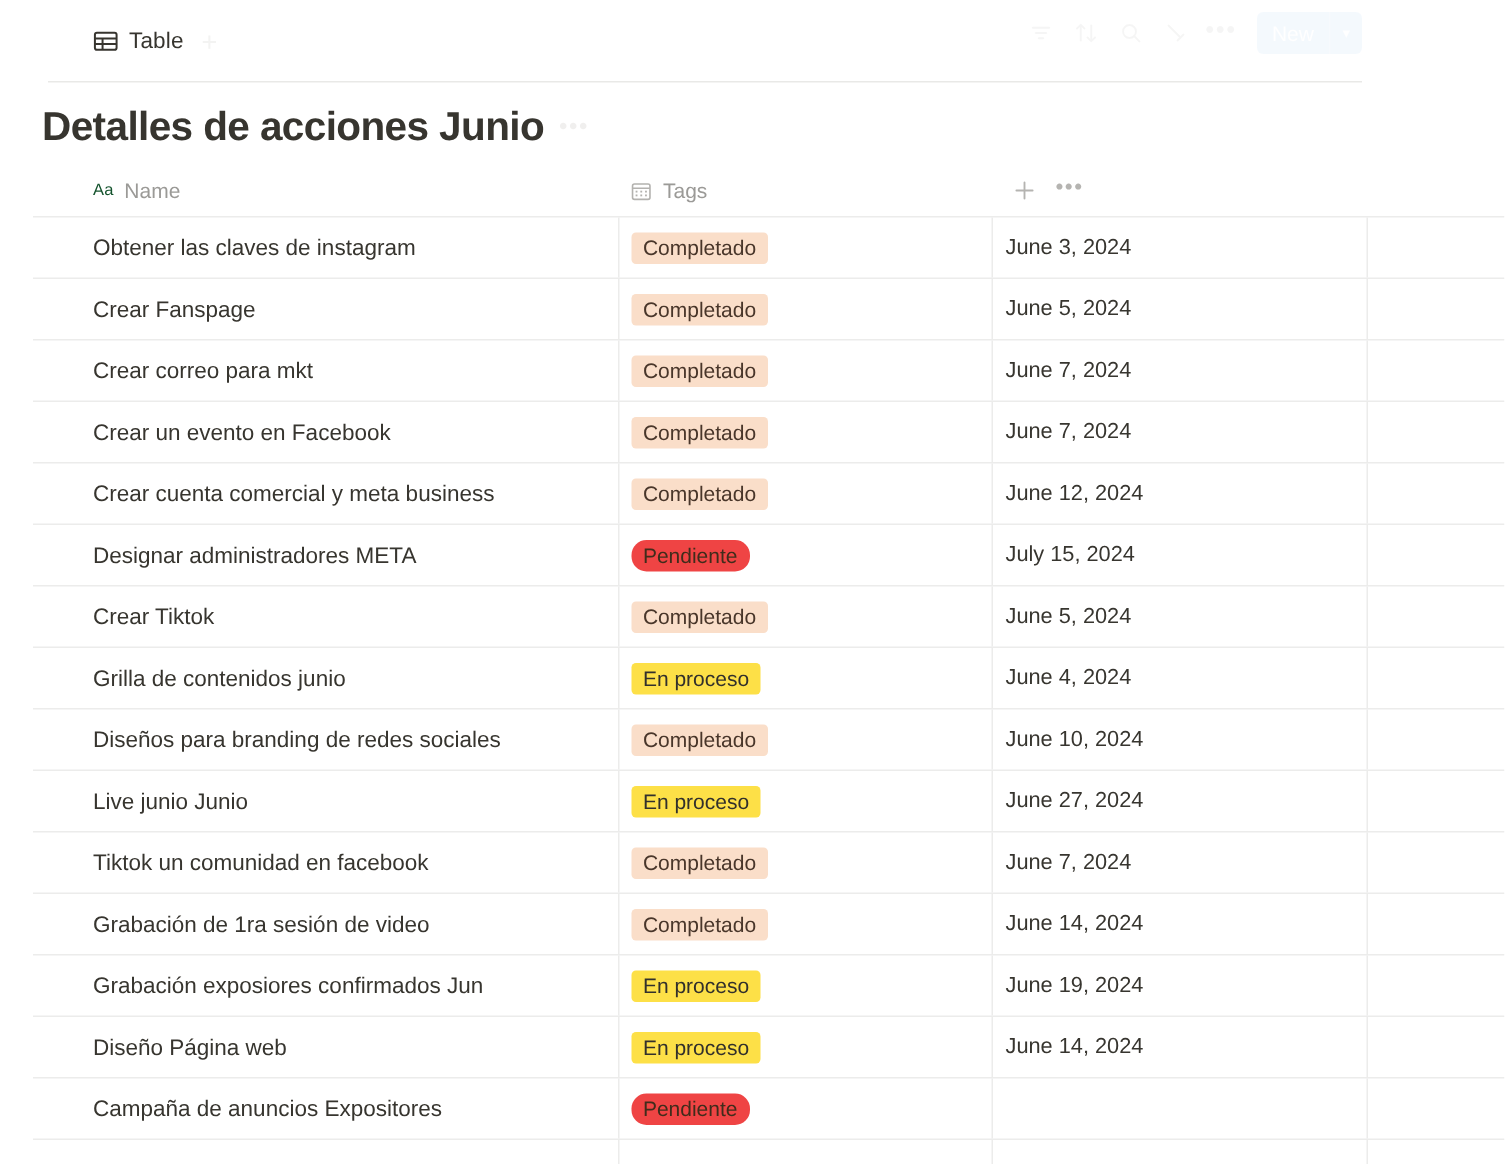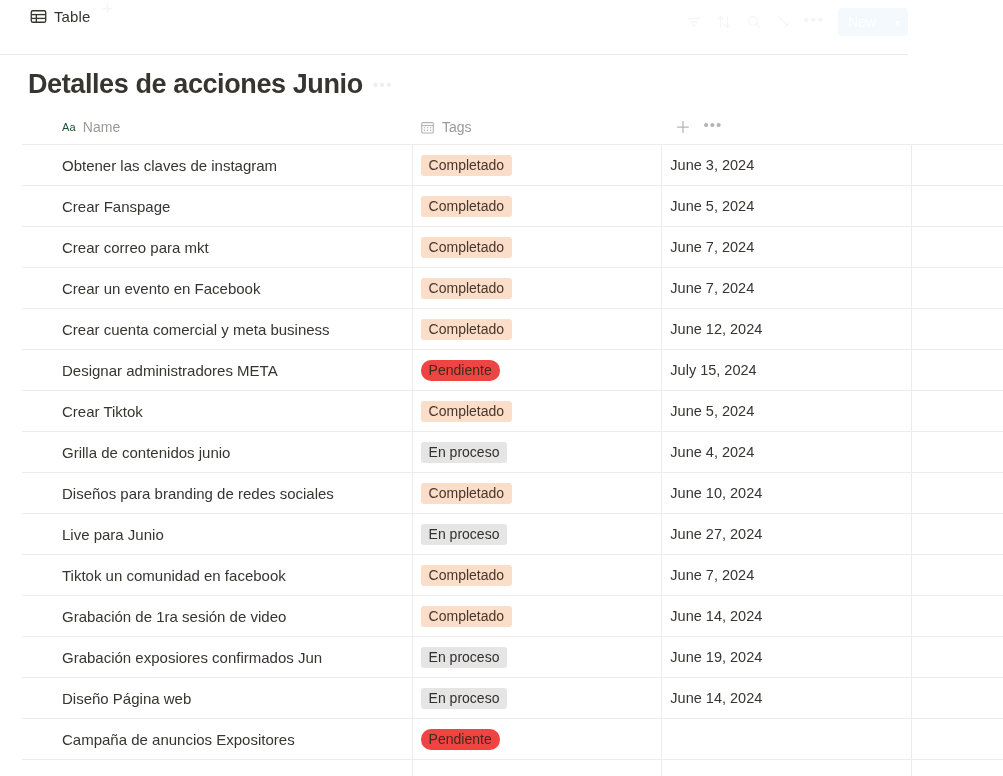"Table" .viewbar { align-items: flex-start -> center; margin-left: none -> 32px }
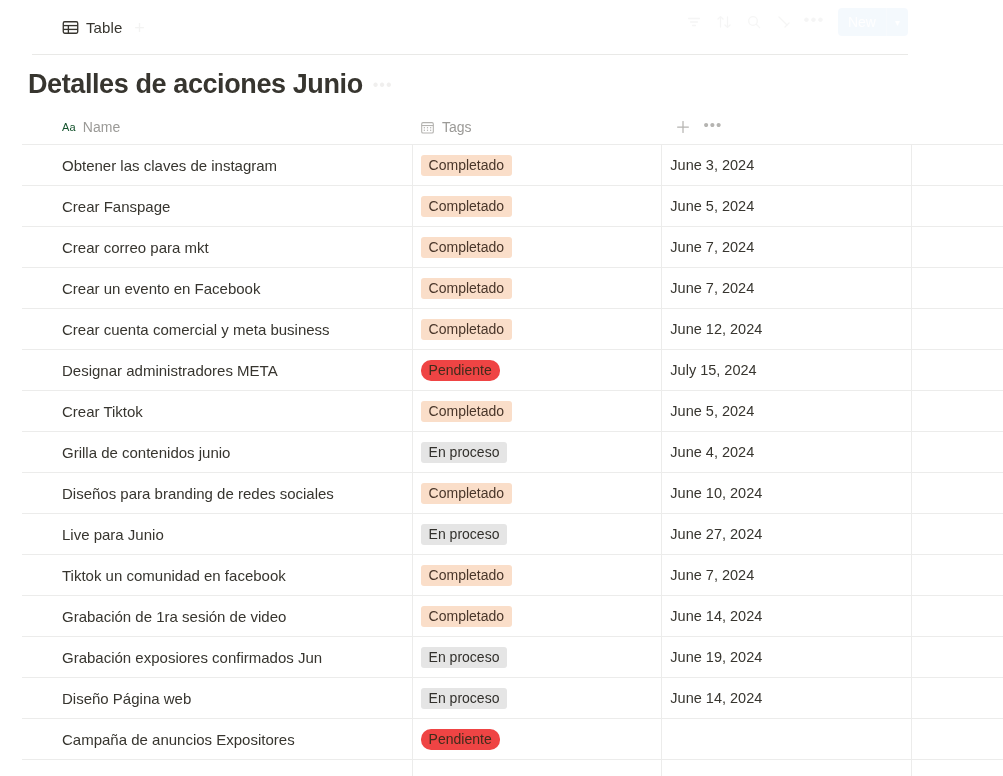"En proceso" .badge-gray { background: #e5e5e5 -> #fde047 }
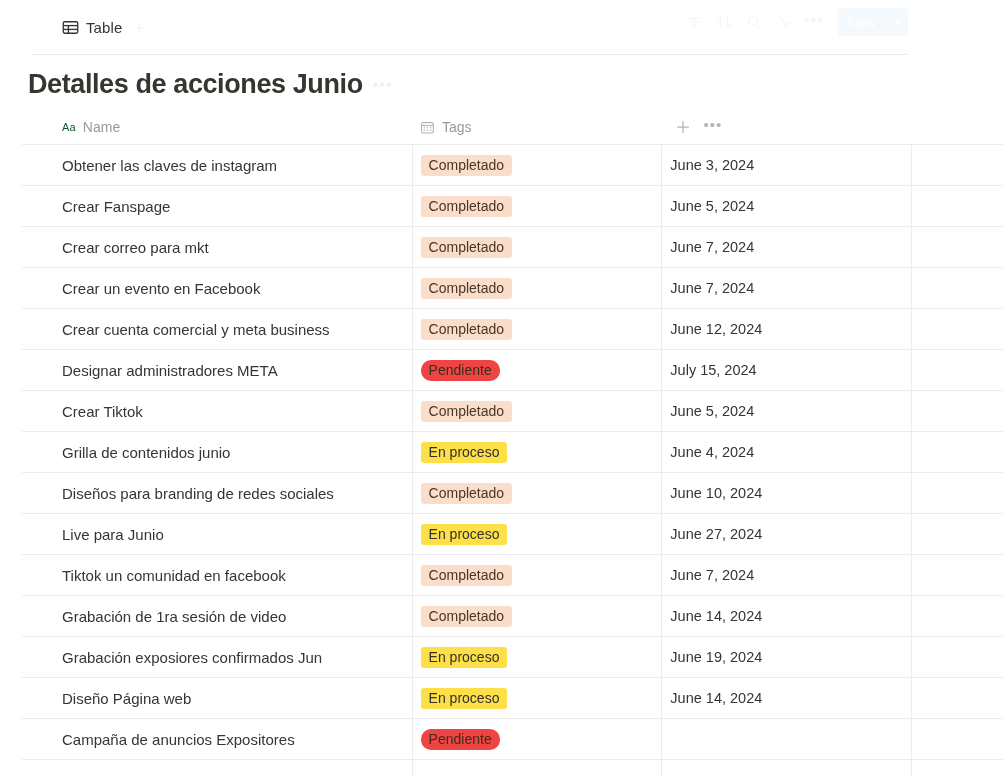"Live para Junio" span.cell-title { text: para -> junio }
